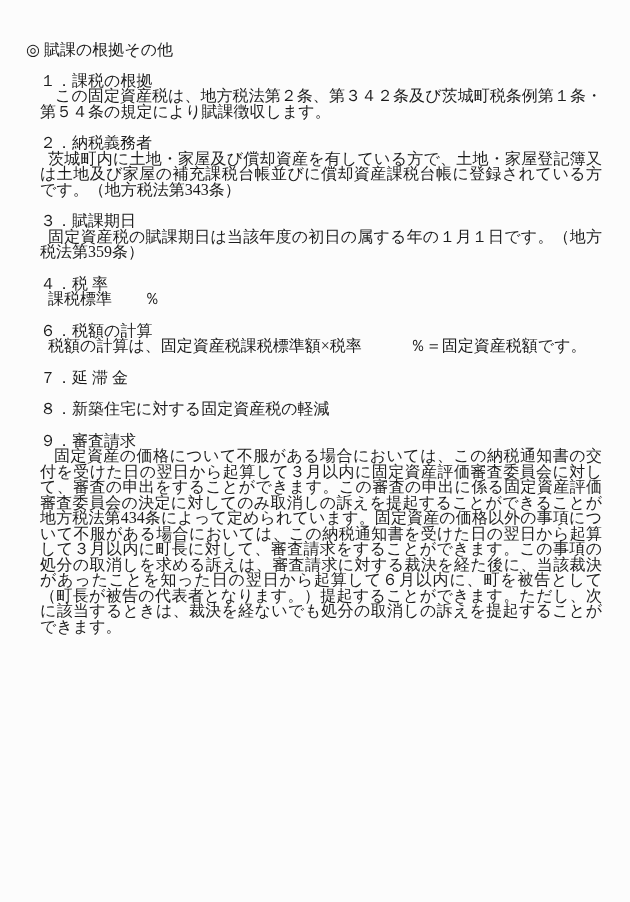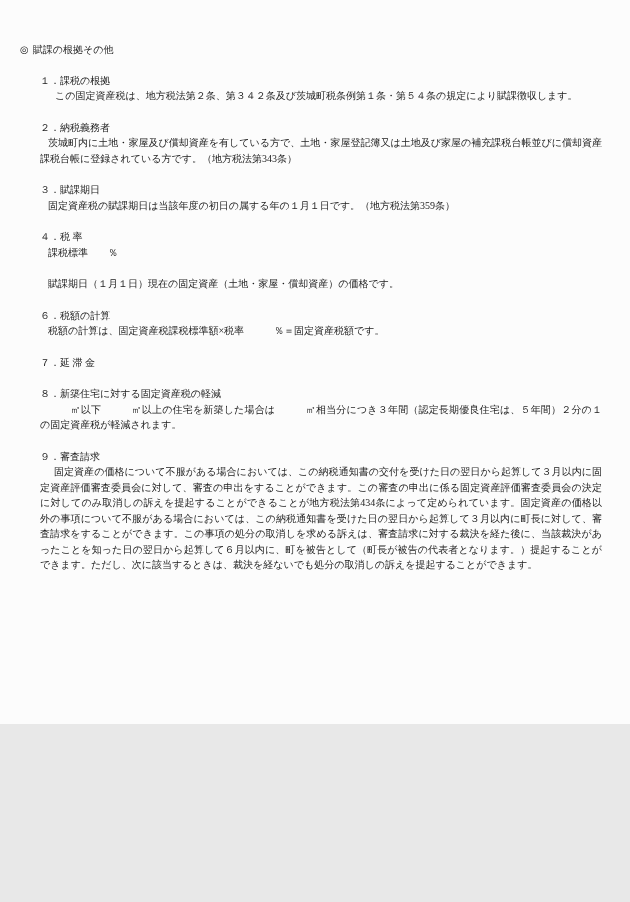"◎ 賦課の根拠その他" .page { font-size: 10px -> 16px; height: 724px -> 902px }
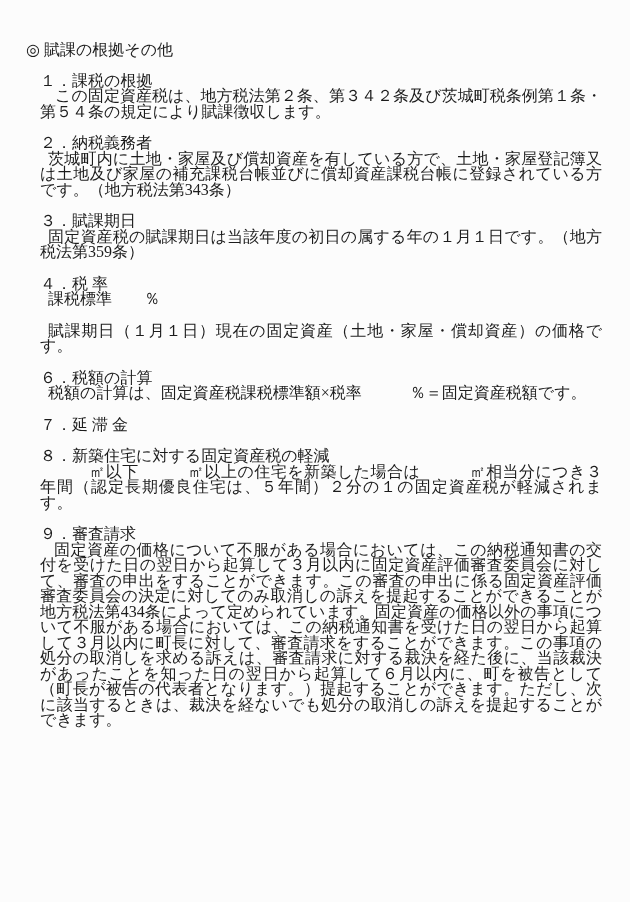"賦課期日（１月１日）現在の固定資産（土地・家屋・償却資産）の価格です。" div.sec-body { html: <div>賦課期日（１月１日）現在の固定資産（土地・家屋・償却資産）の価格です。</div> -> none }
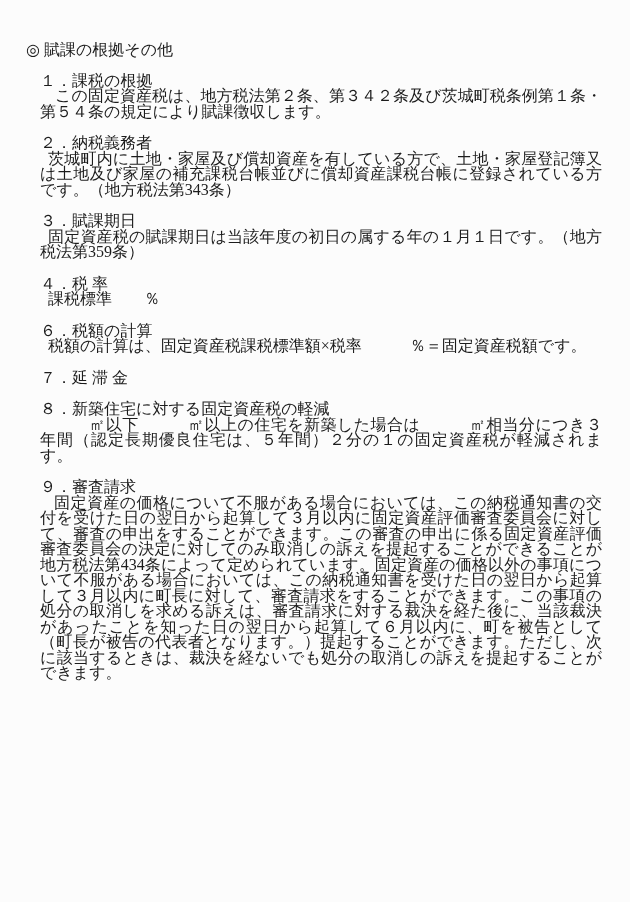"㎡以下 ㎡以上の住宅を新築した場合は" div.sec-body { html: <div> ㎡以下 ㎡以上の住宅を新築した場合は ㎡相当分につき３年間（認定長期優良住宅は、５年間）２分の１の固定資産税が軽減されます。</div> -> none }
